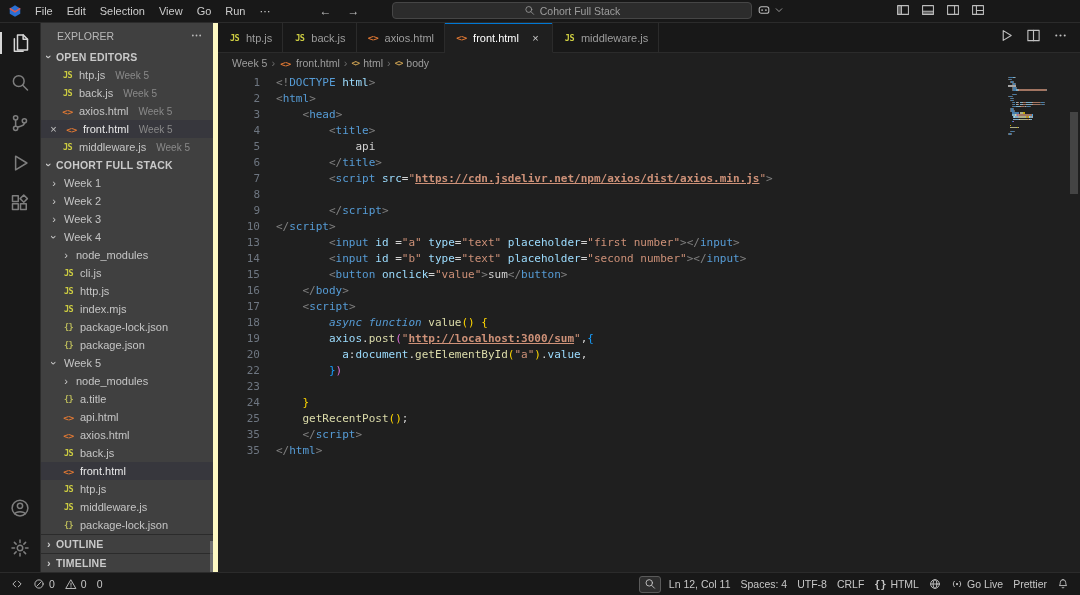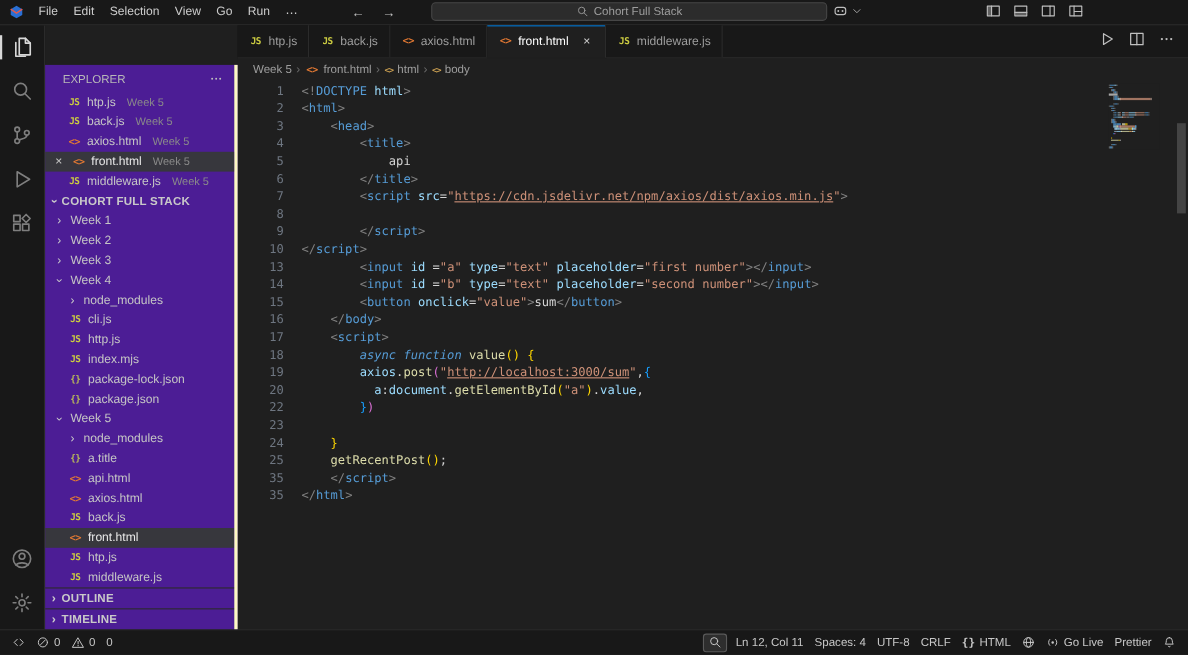"EXPLORER" .sidebar { background: #4c1d95 -> #404040; border-right: 3px solid #fef9c3 -> 5px solid #fef9c3; margin-top: 36px -> none }
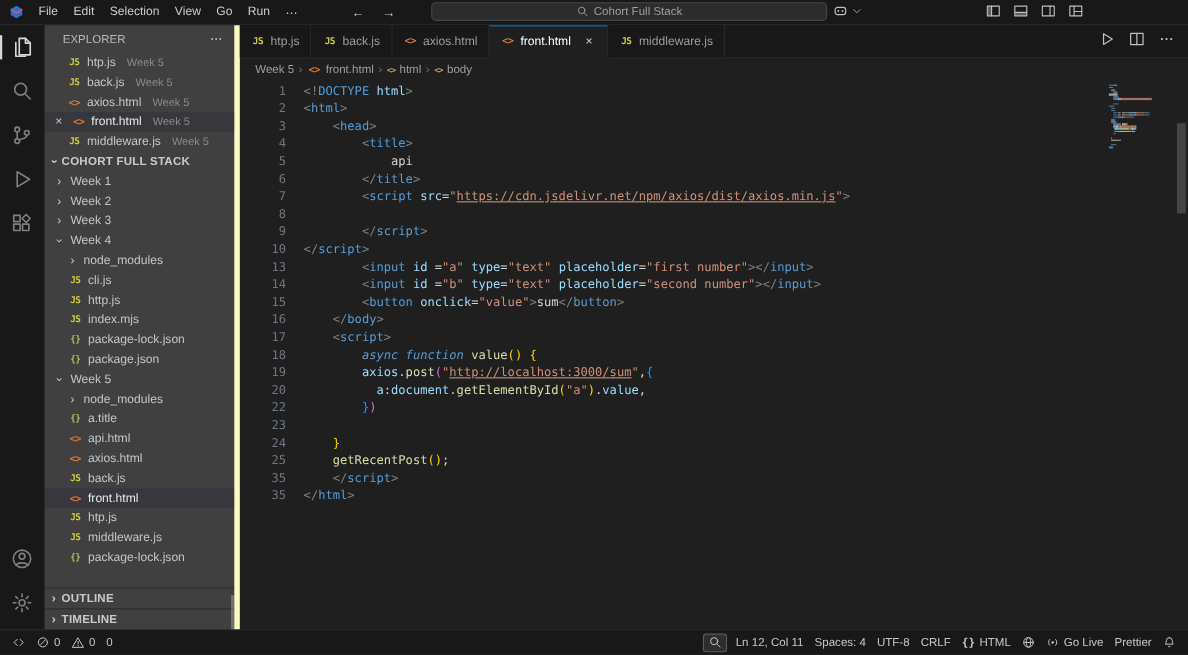"OPEN EDITORS" div.section-header { html: none -> <div> <span>›</span> <span>OPEN EDITORS</span> </div> }
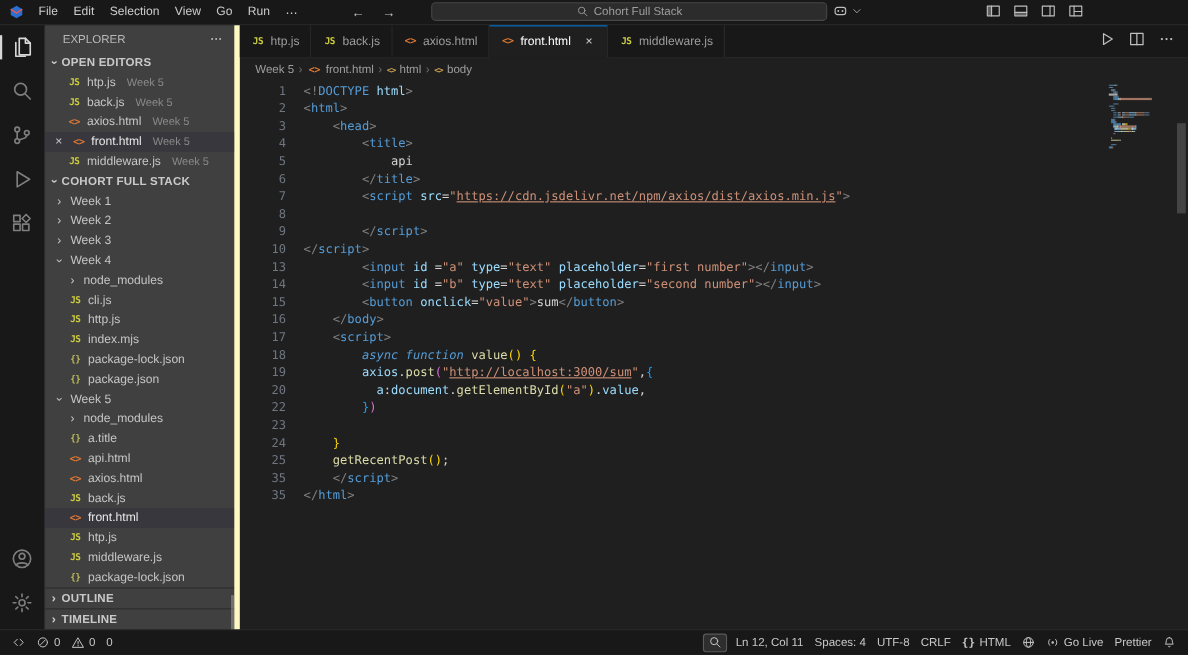"https://cdn.jsdelivr.net/npm/axios/dist/" .tok-lnk { font-weight: none -> bold }
